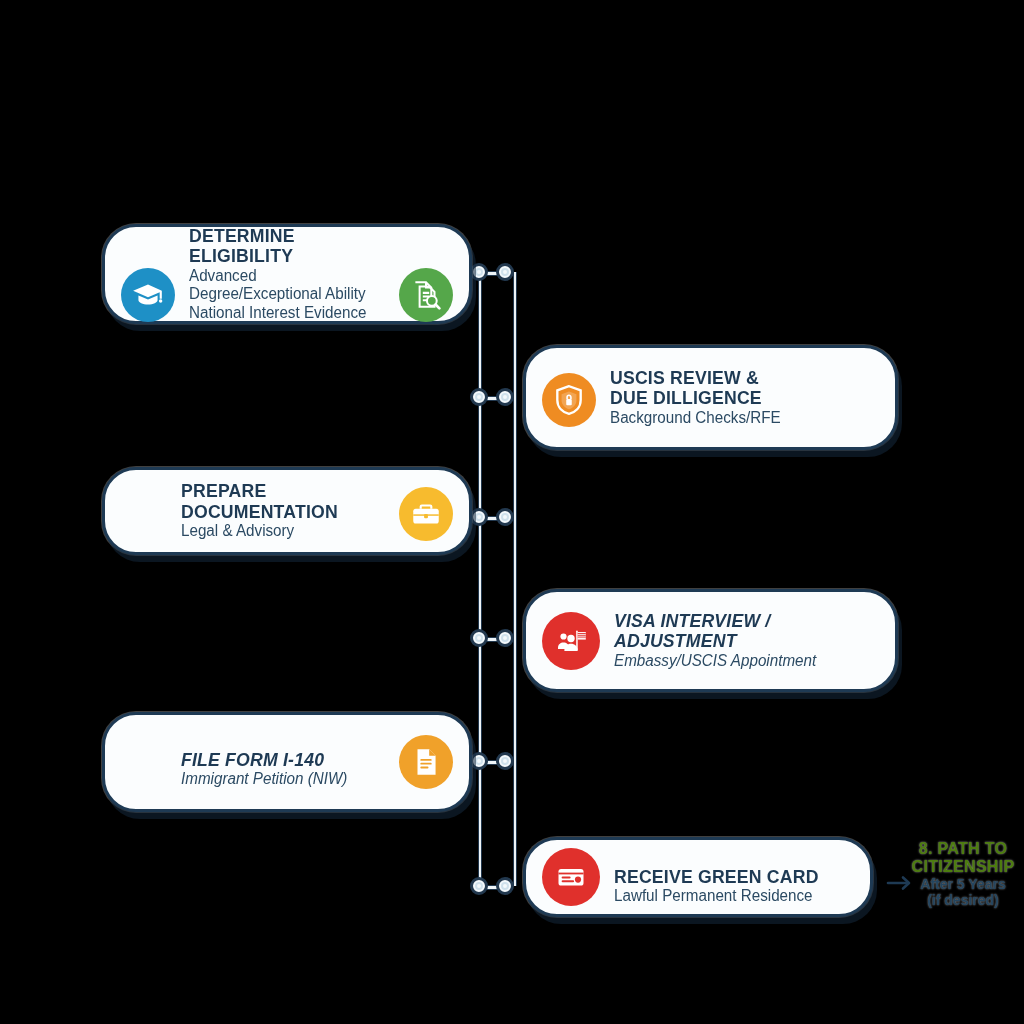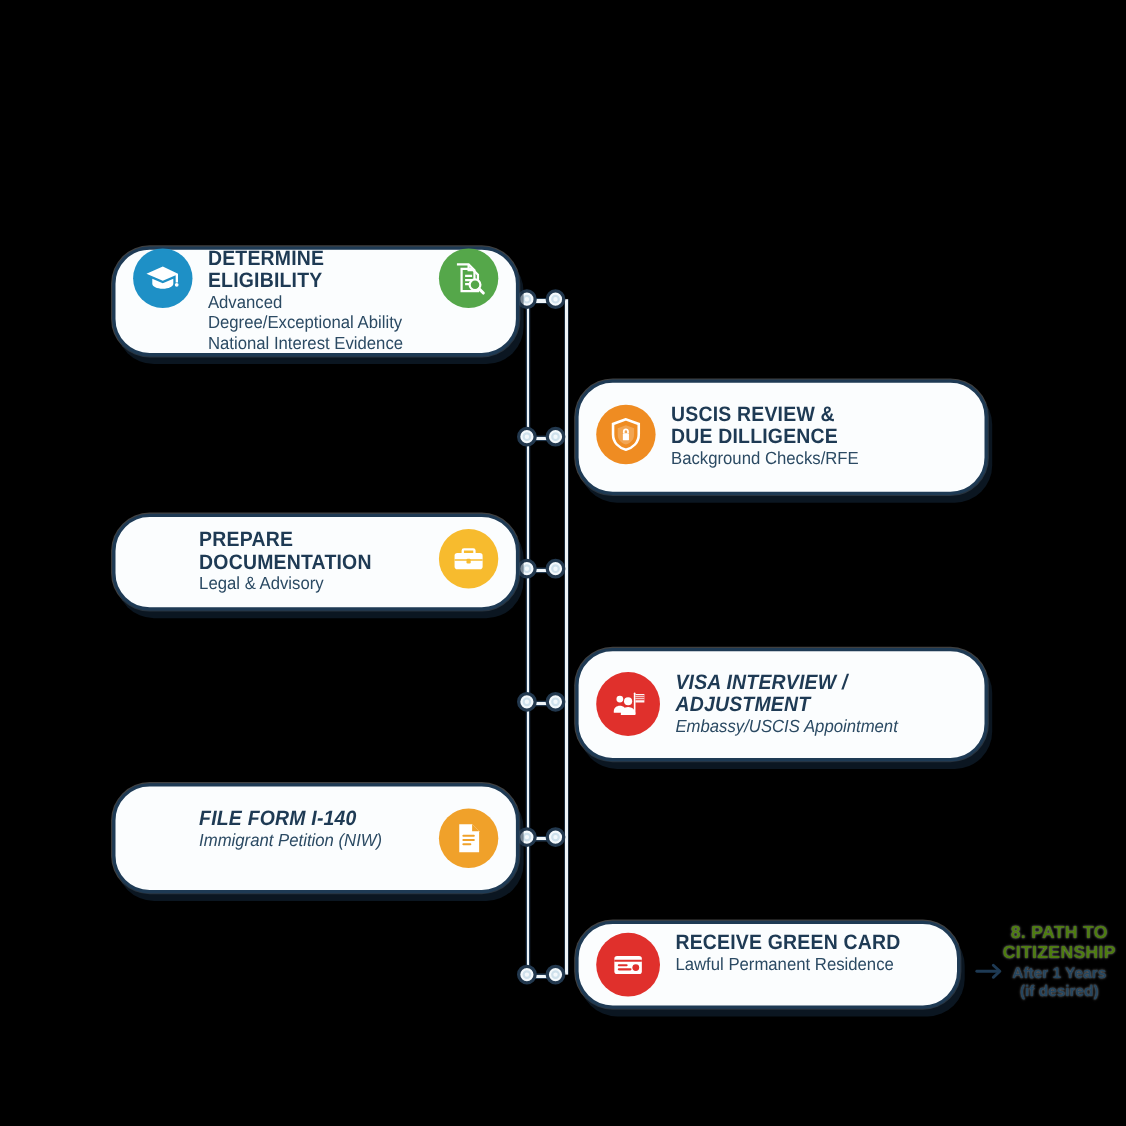"DETERMINE ELIGIBILITY" .card .inner { align-items: flex-start -> flex-end }
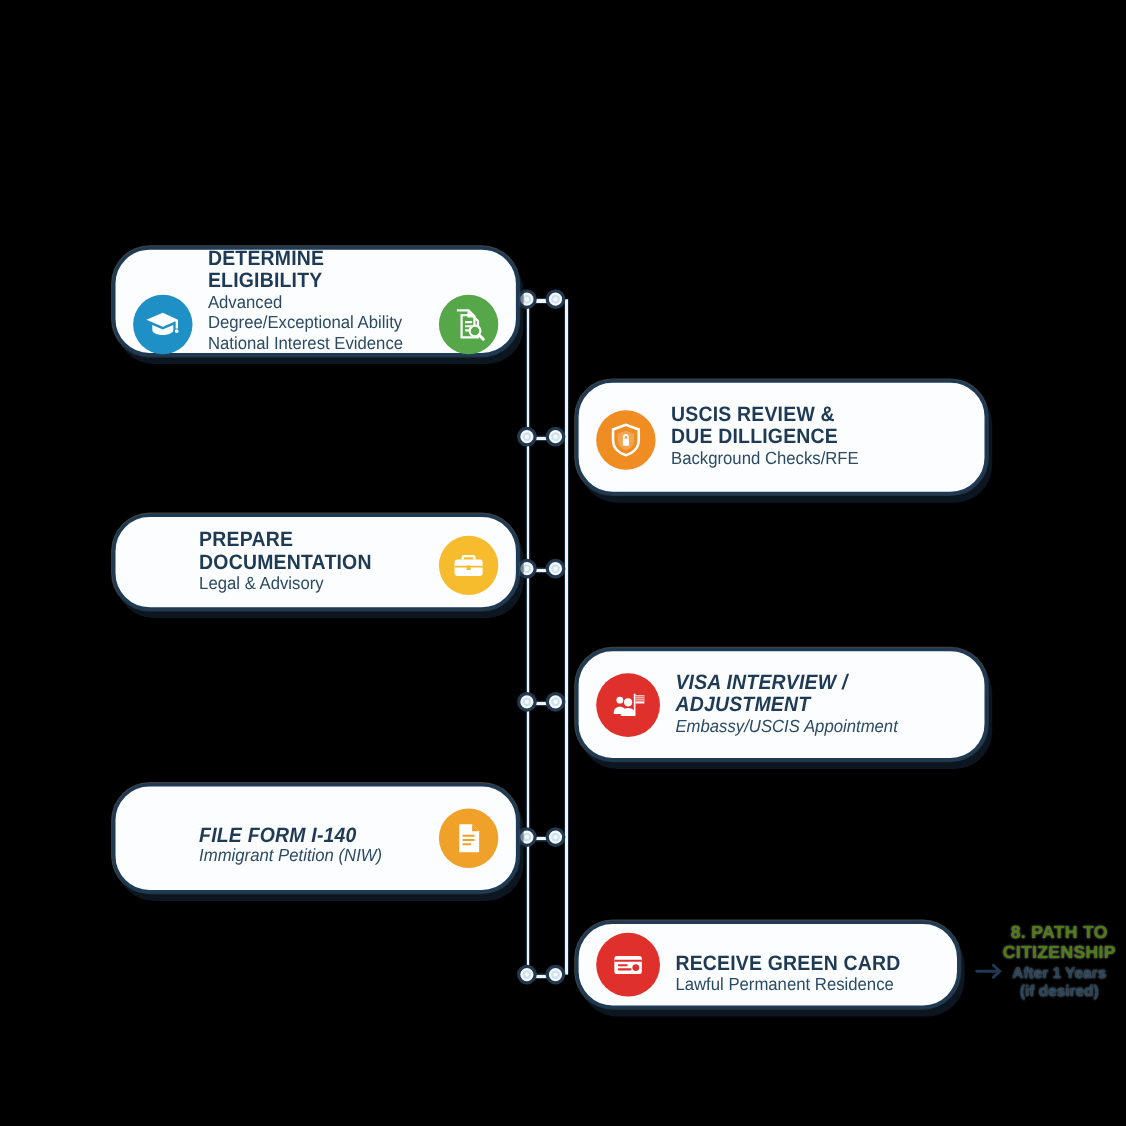"After 1 Years" div.en2 { text: 1 -> 5 }
